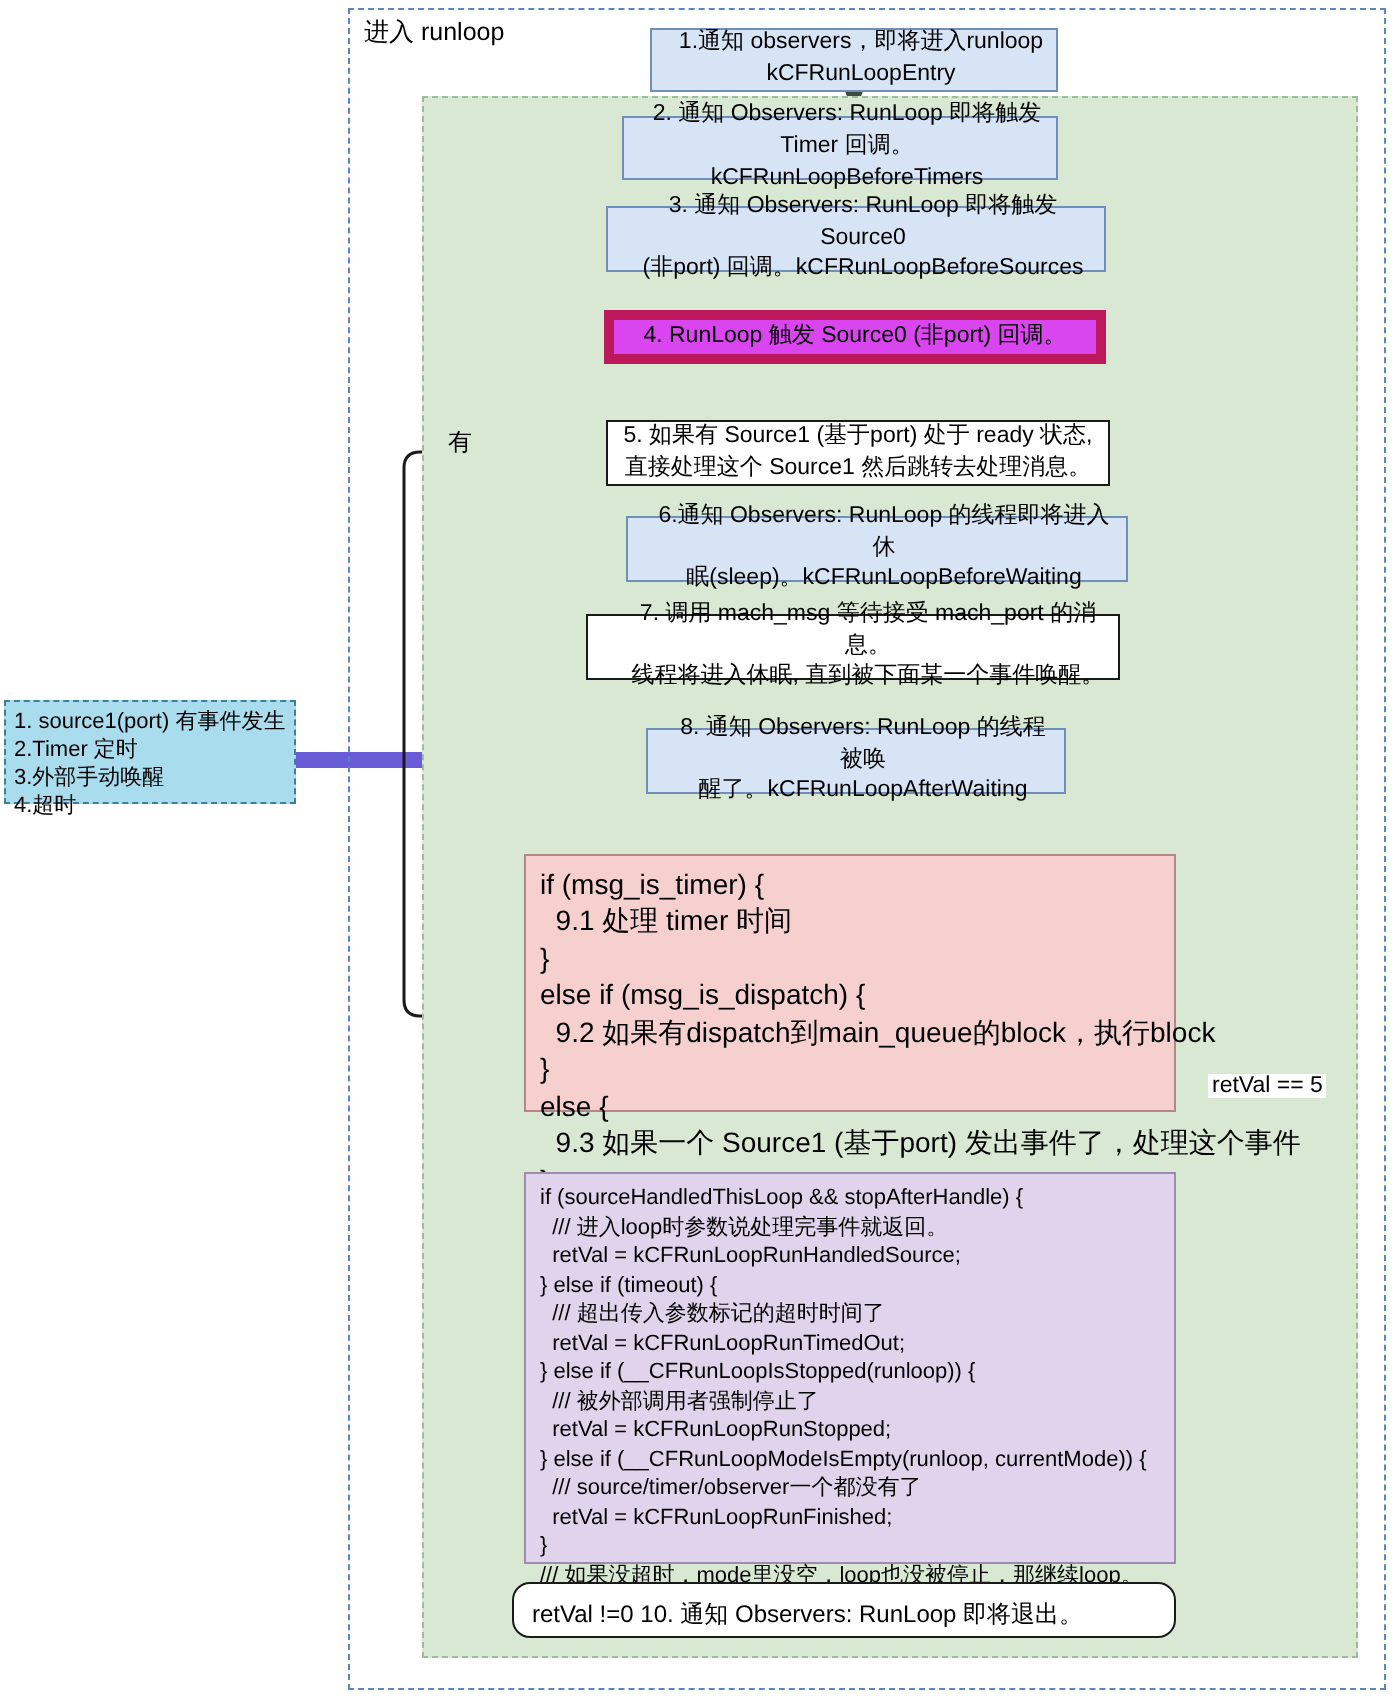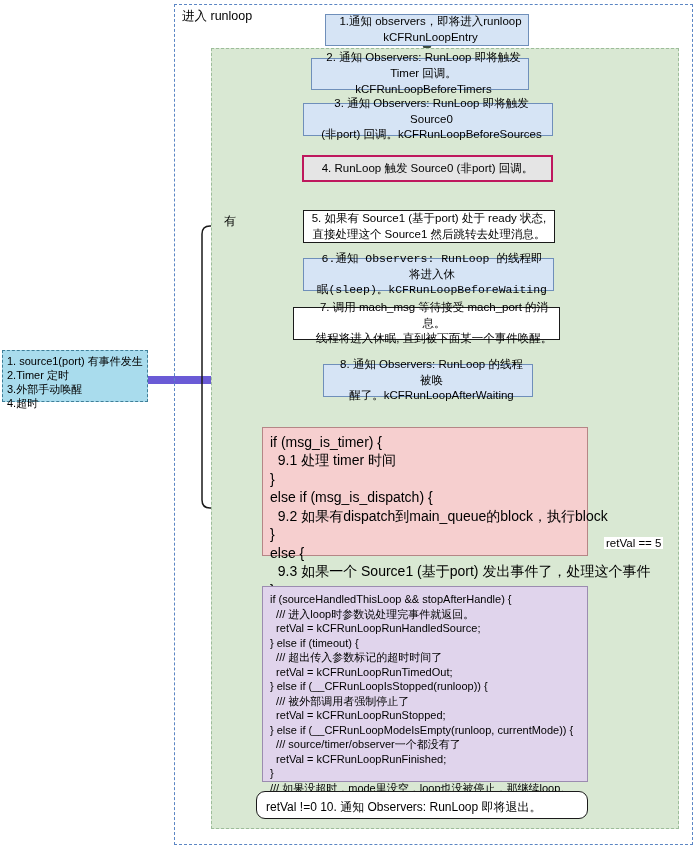"4. RunLoop 触发 Source0 (非port)" .node.pink { background: #e5e5e5 -> #d946ef; border: 2px solid #be185d -> 5px solid #be185d }
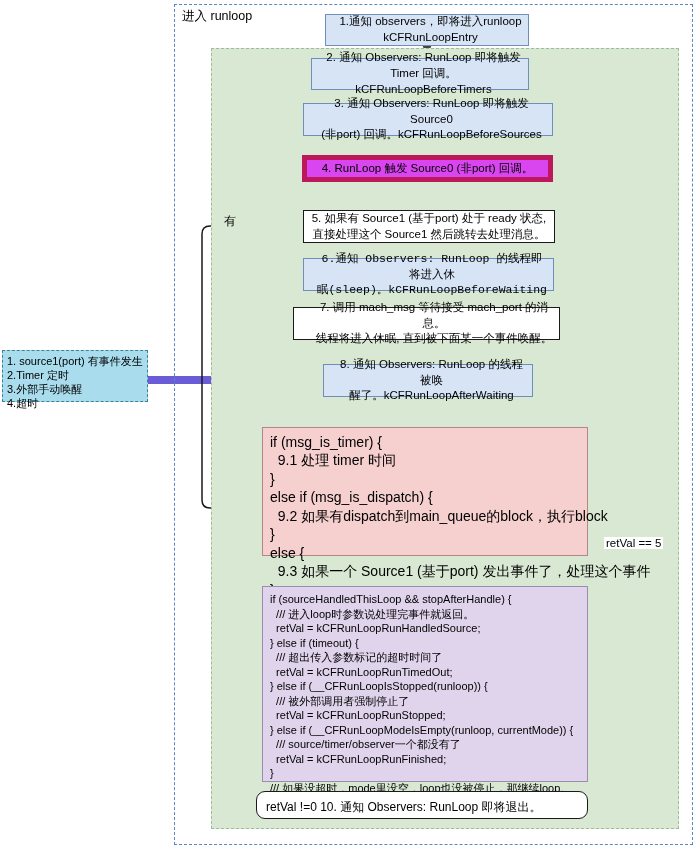"6.通知 Observers: RunLoop 的线程即将进入休" #node6 { font-family: Liberation Mono, monospace -> none; left: 303px -> 313px }
